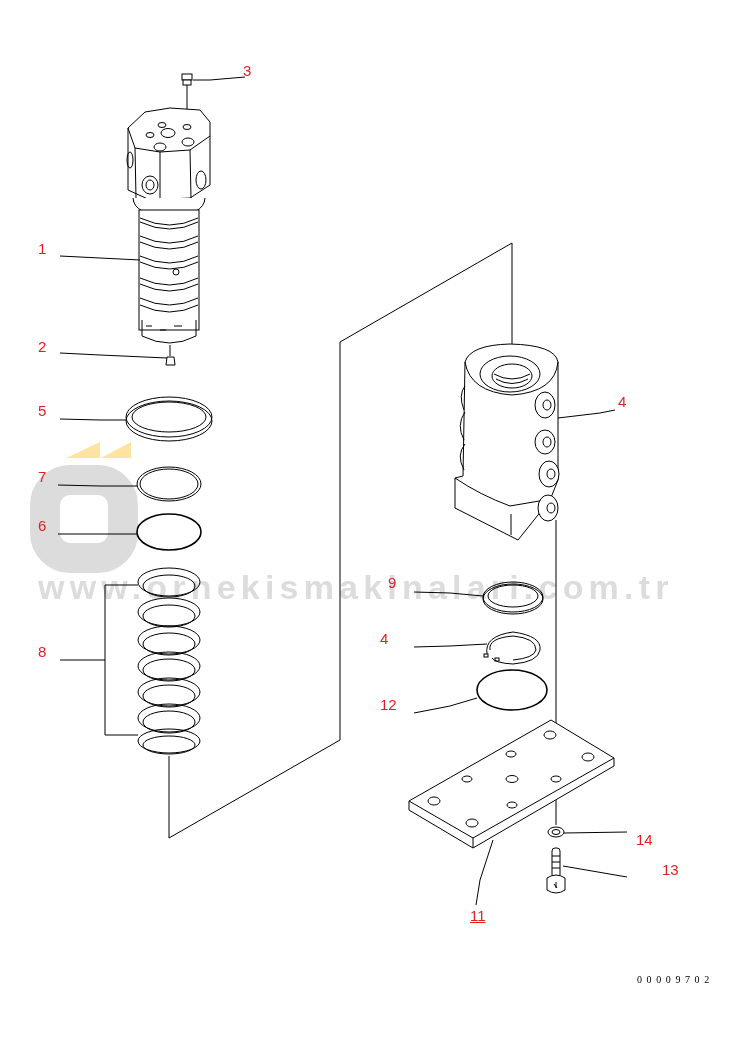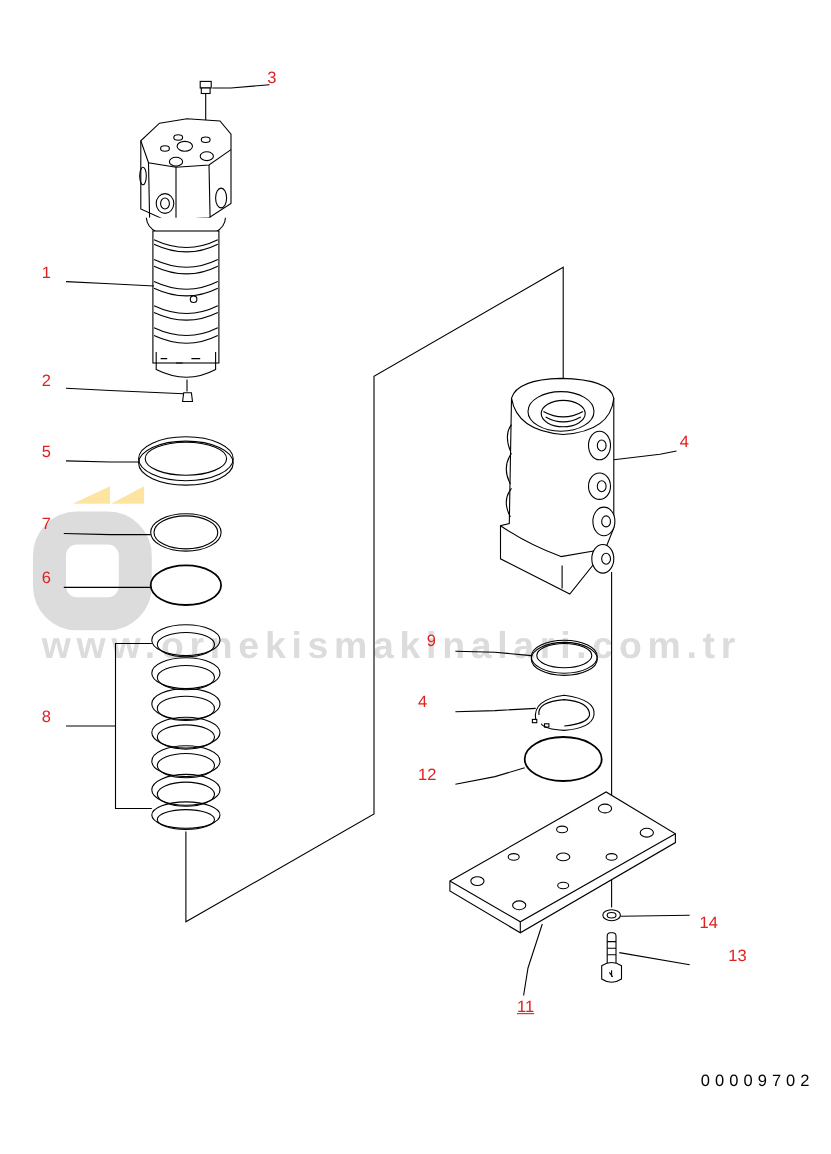"00009702" .drawing-no { font-family: Liberation Sans, sans-serif -> Liberation Serif, serif; font-size: 15px -> 10px }
